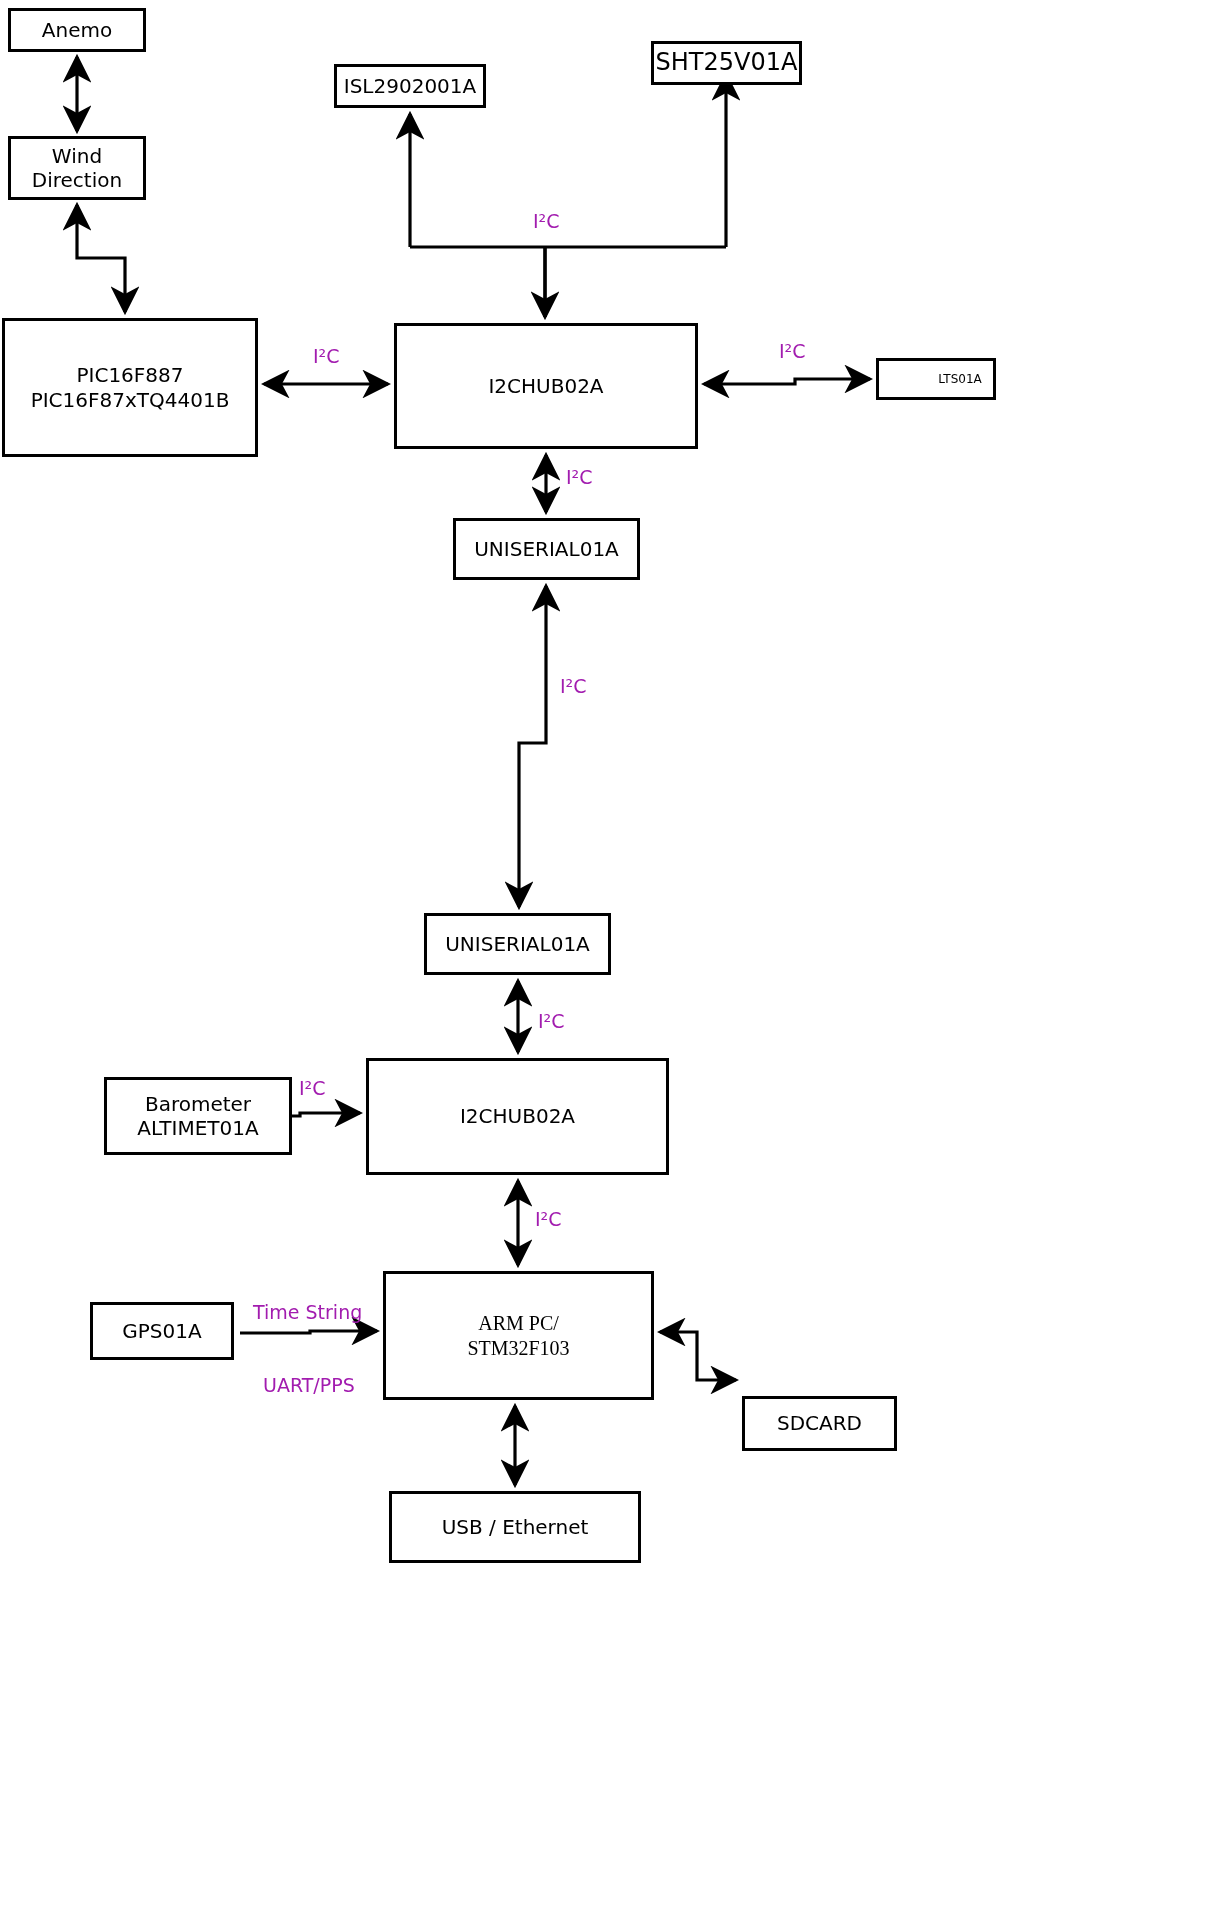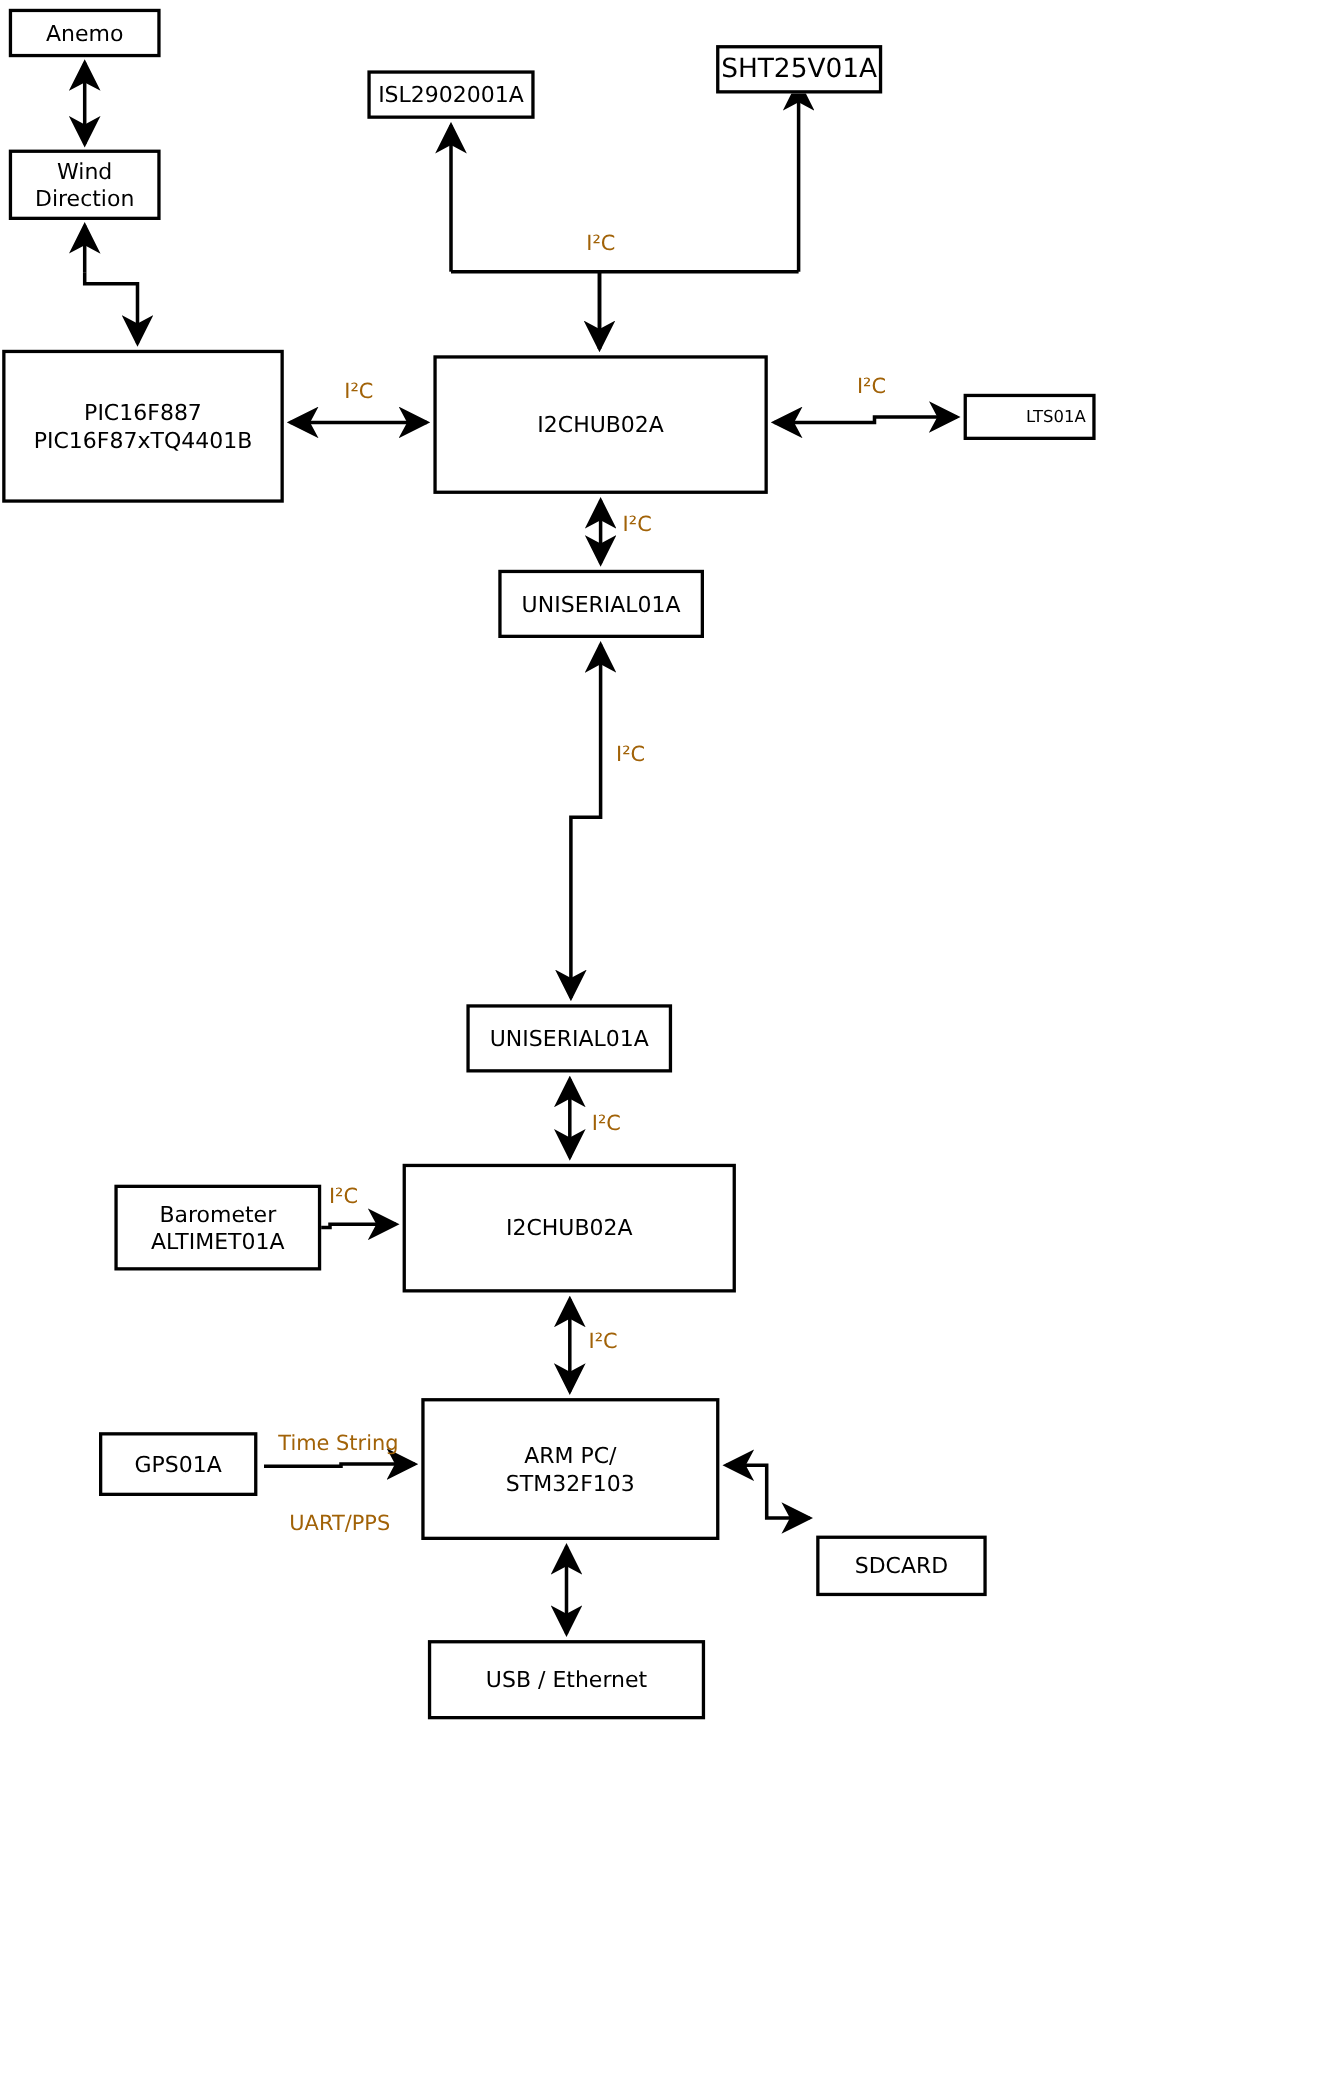"I²C" .edge-label { color: #a16207 -> #a21caf }
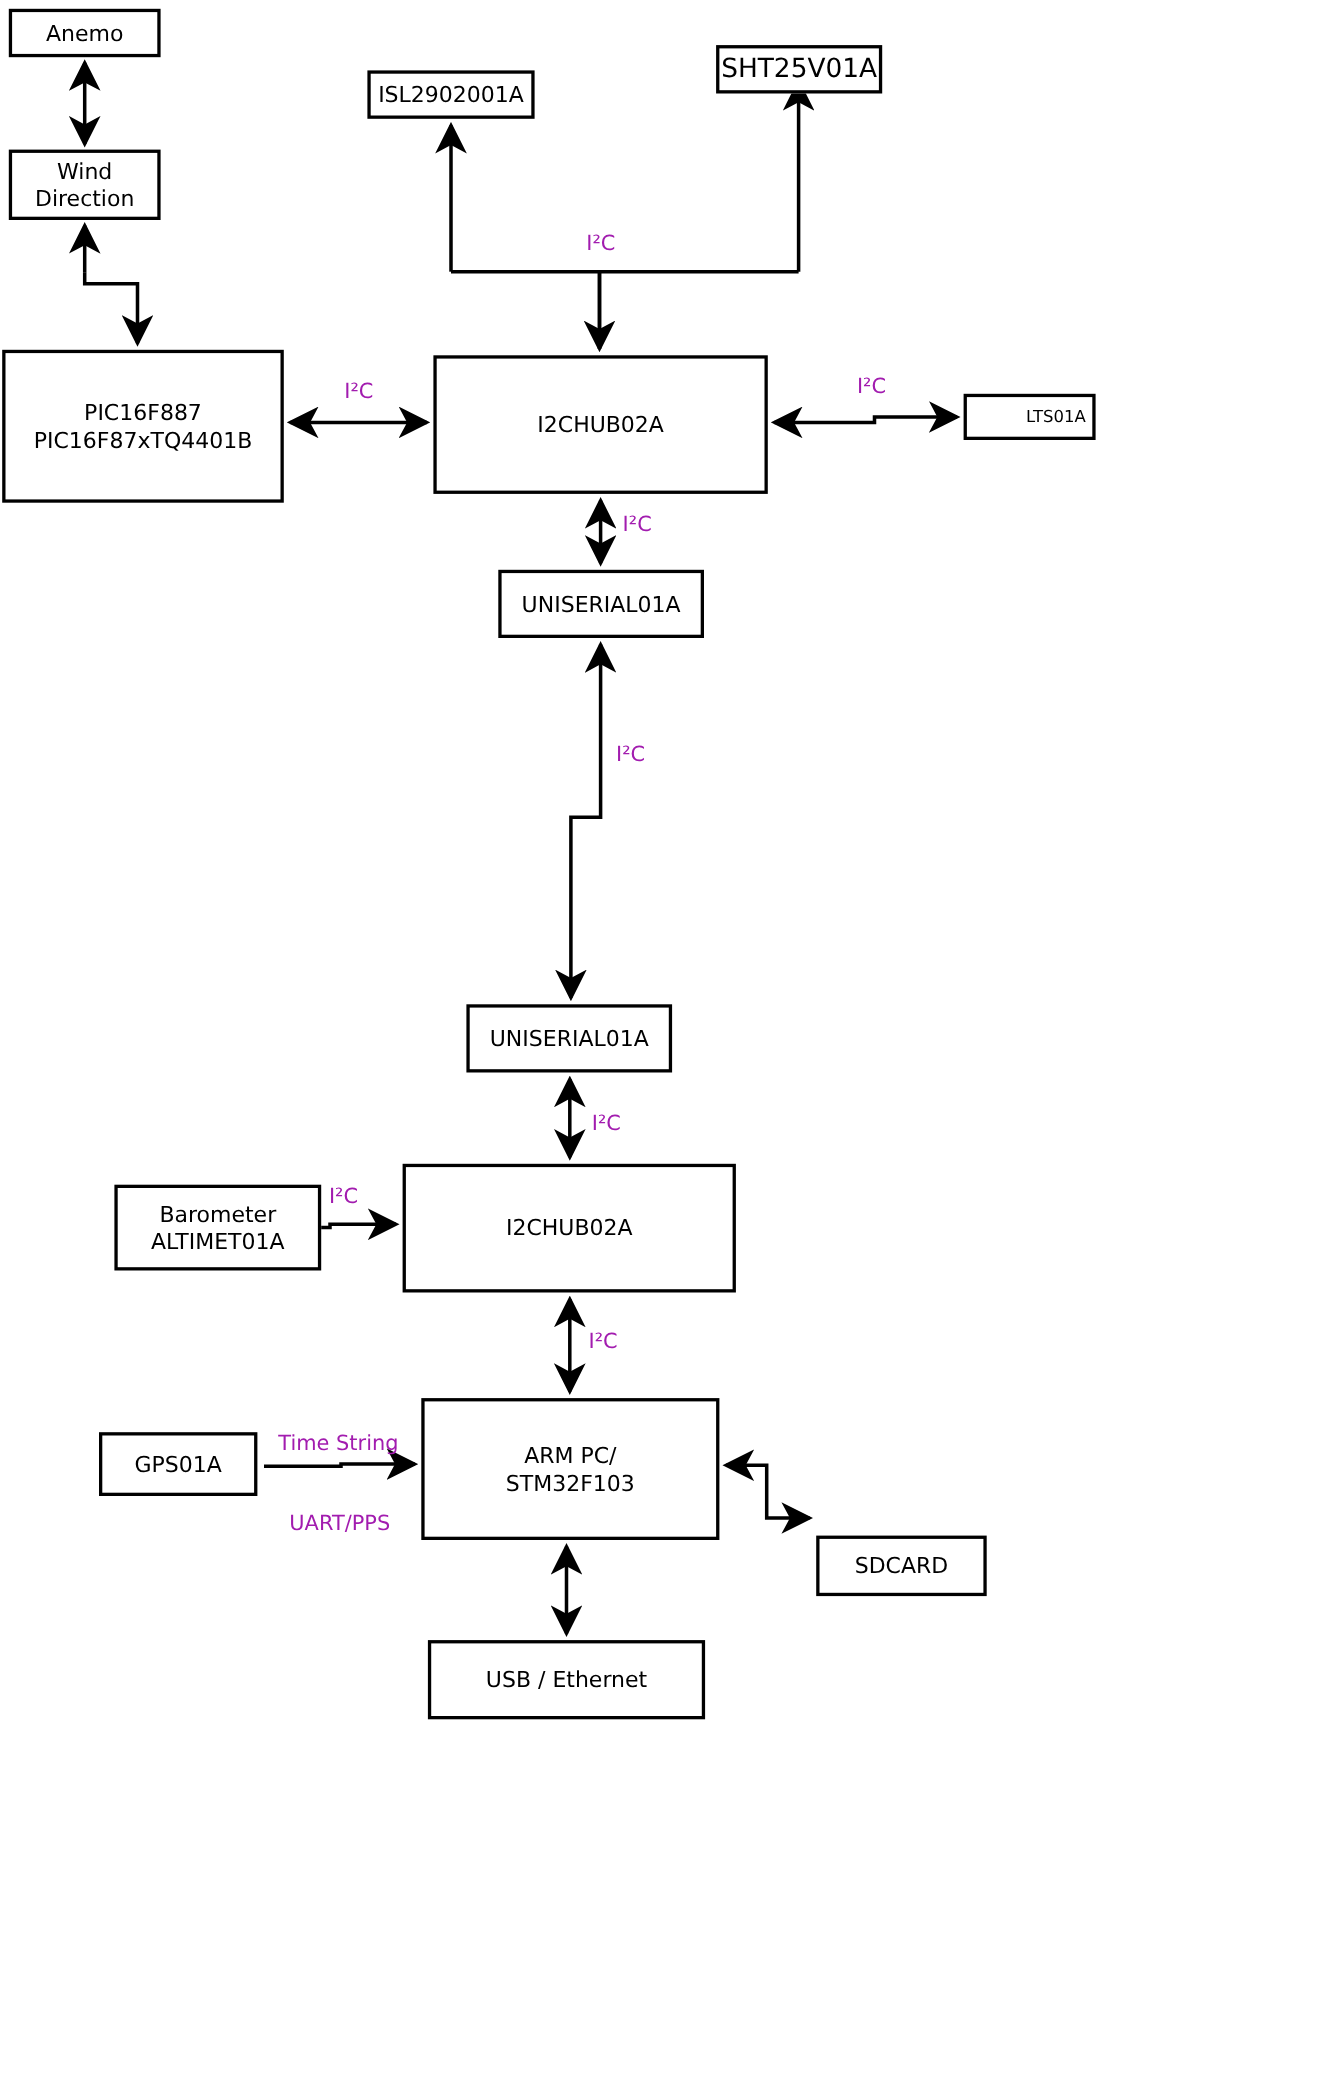"LTS01A" div.node-box { font-size: 15px -> 12px }
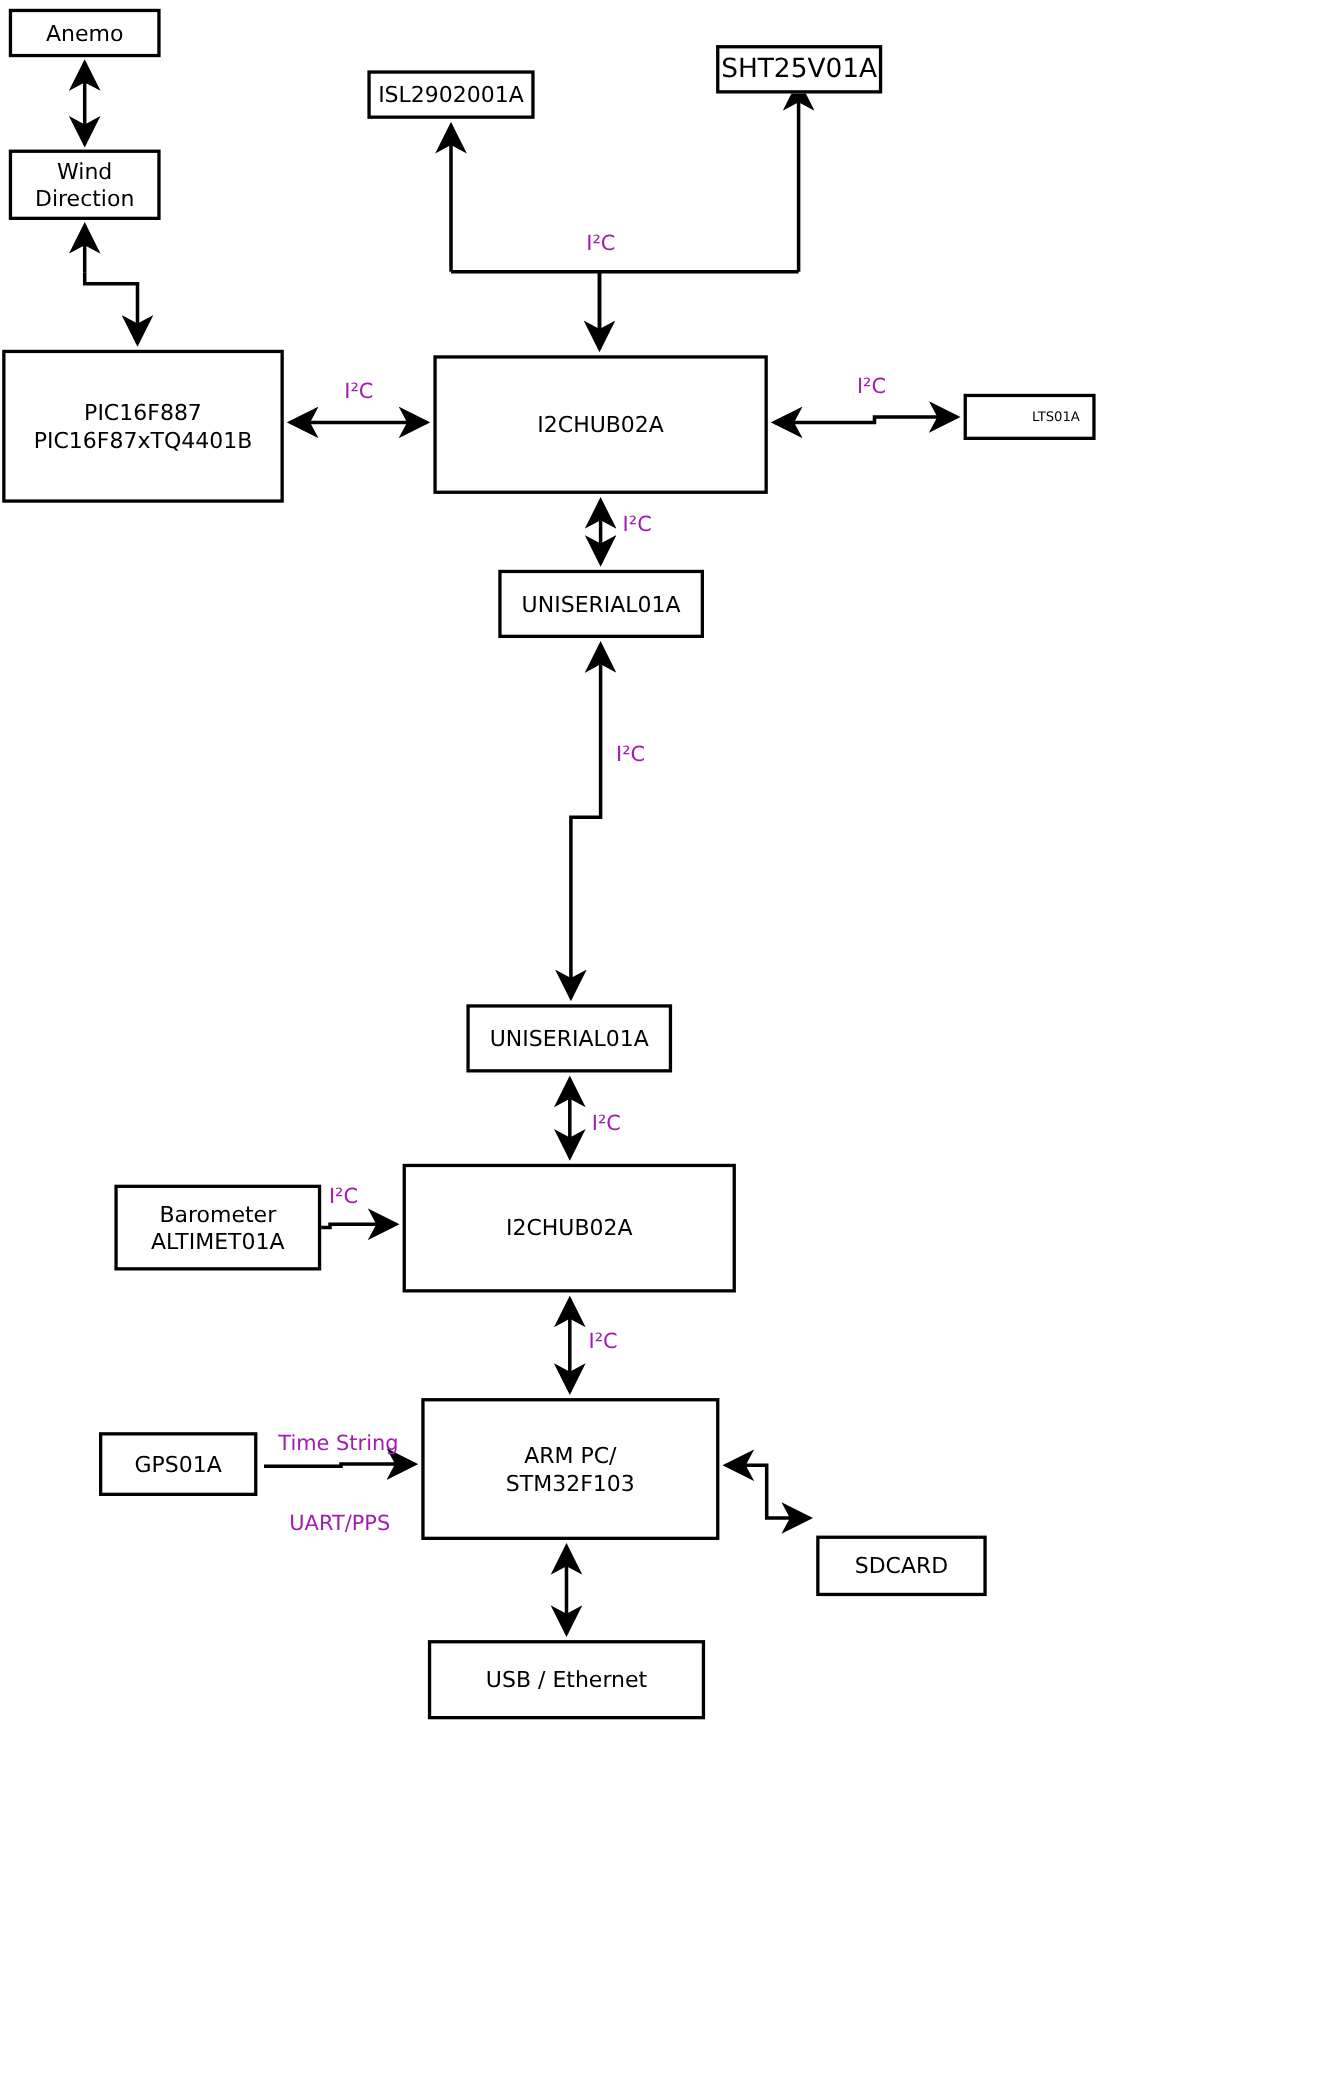"ARM PC/" div.node-box { font-family: none -> Liberation Serif, serif }
